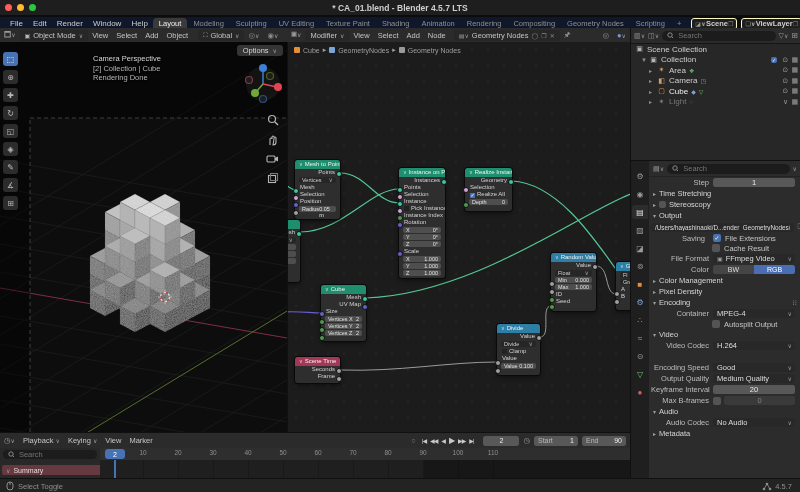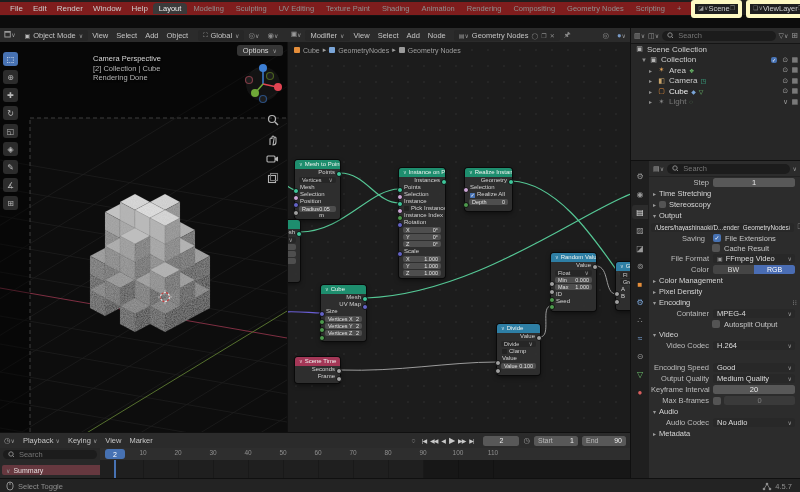"File" .topbar { background: #7f1d1d -> #0f172a; top: 2px -> 17px }
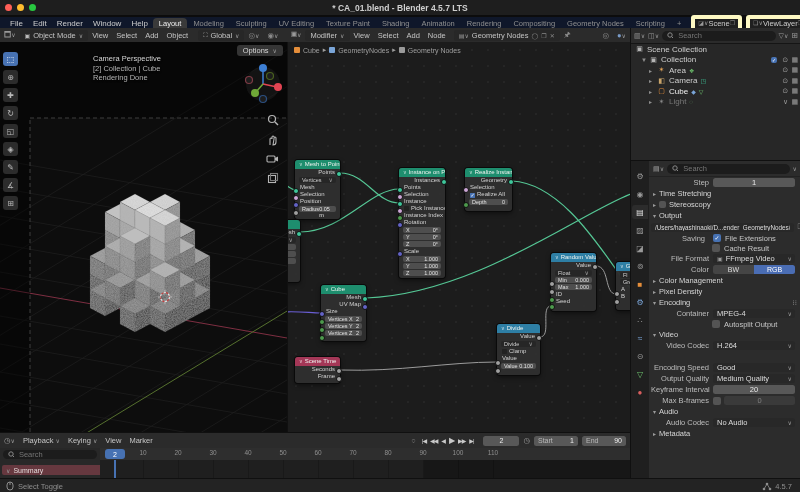"Scene" .idsel { align-items: flex-start -> center; border: 4px solid #fef9c3 -> 1px solid #fef9c3; font-weight: none -> bold }
